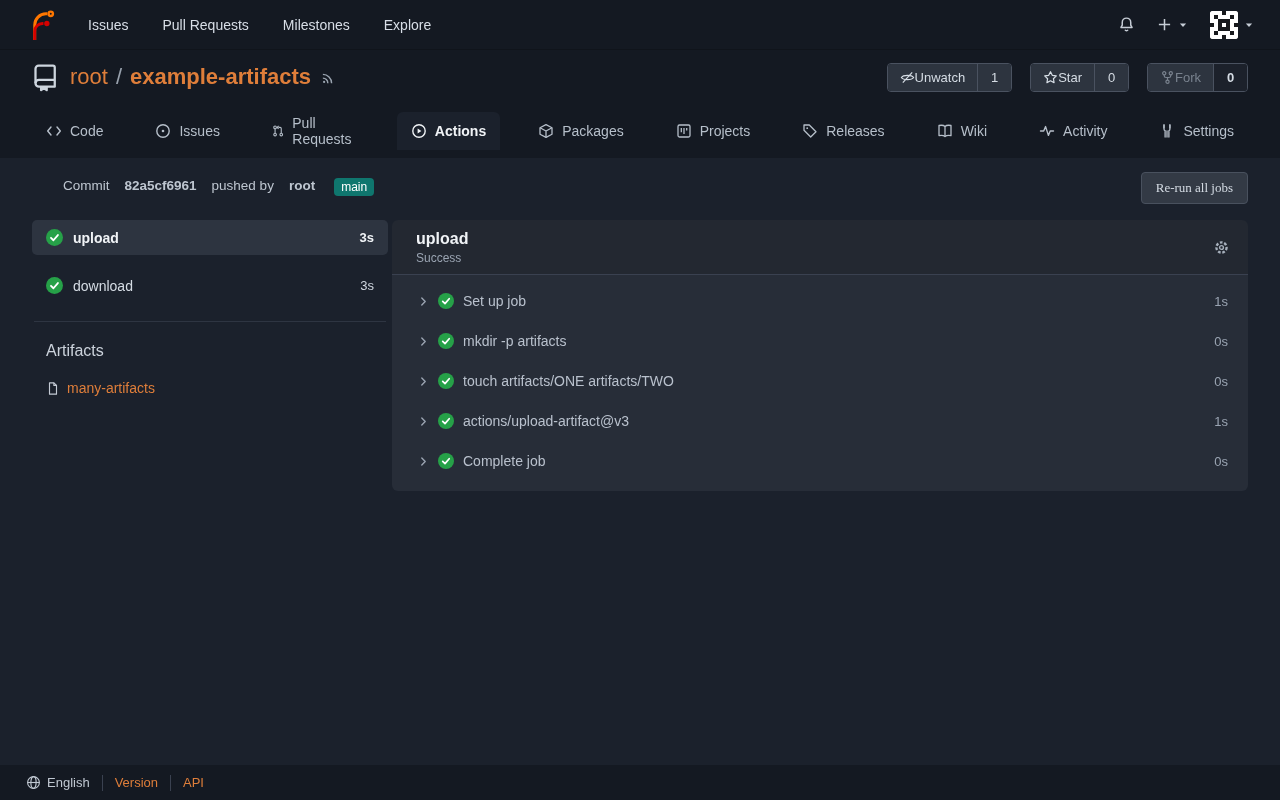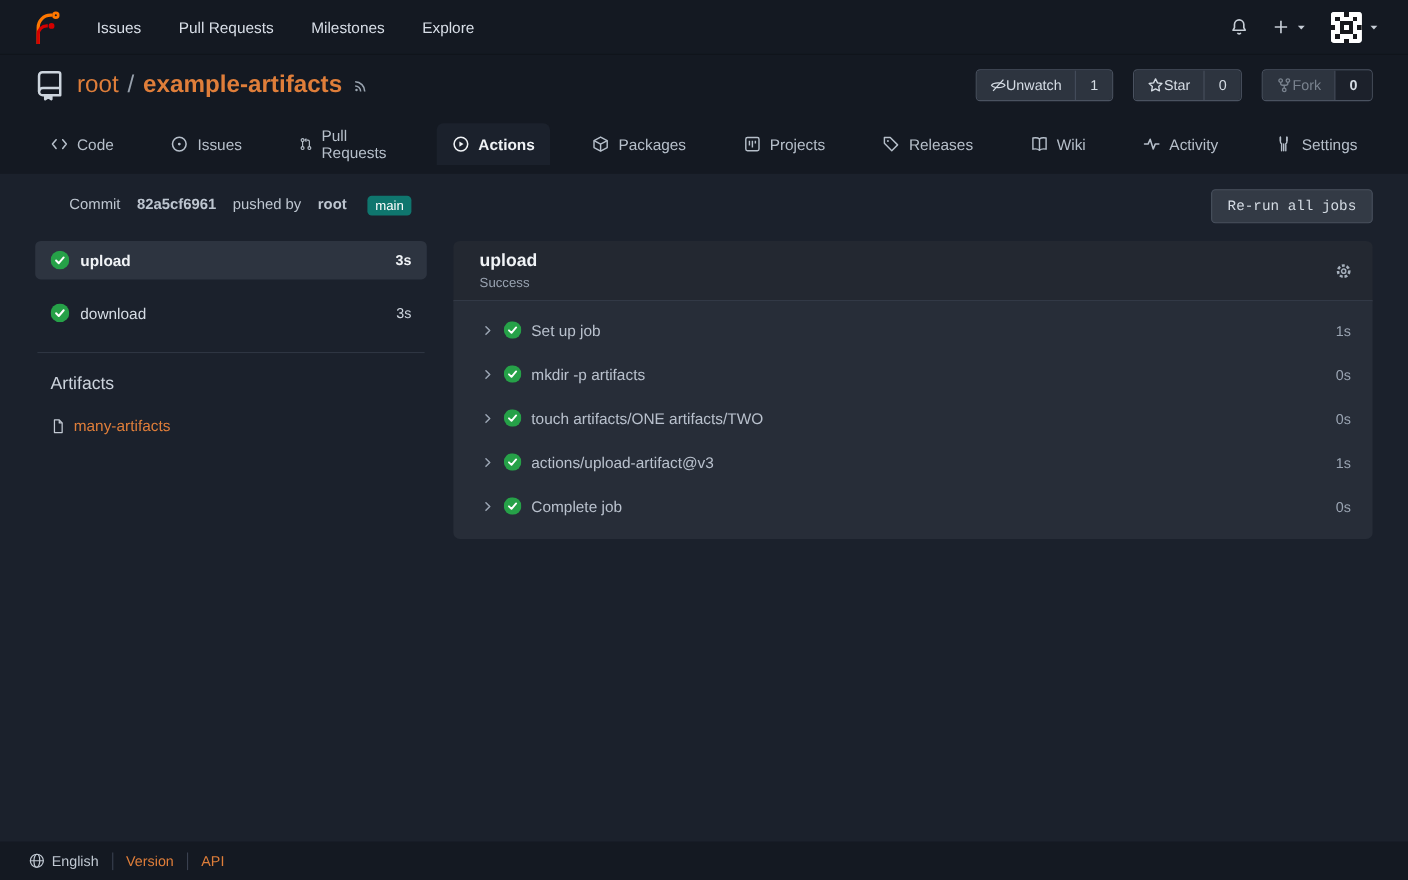"Re-run all jobs" .rerun-btn { font-family: Liberation Mono, monospace -> Liberation Serif, serif }
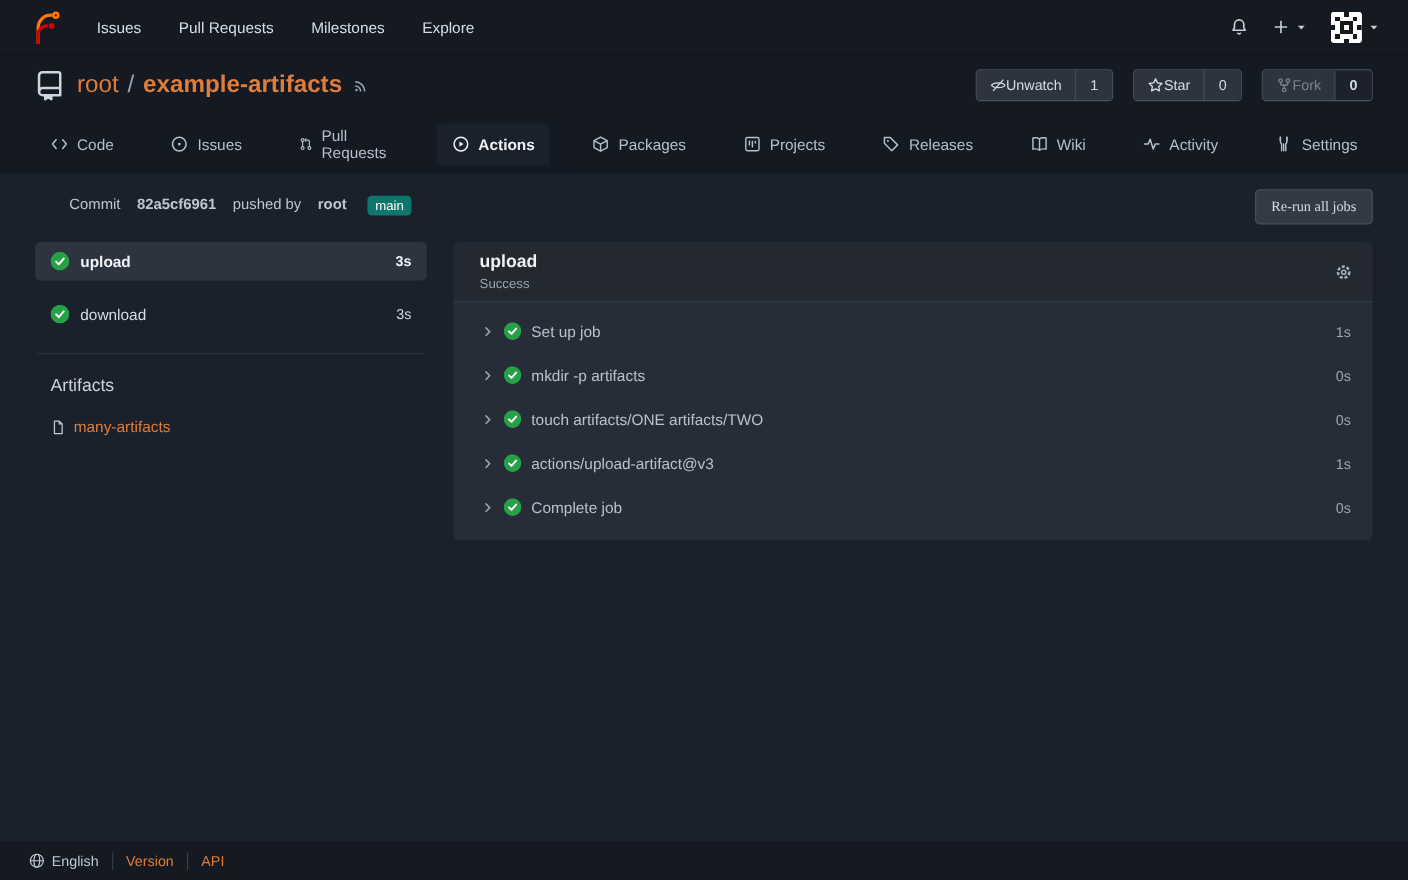"upload" .columns { gap: 24px -> 4px }
